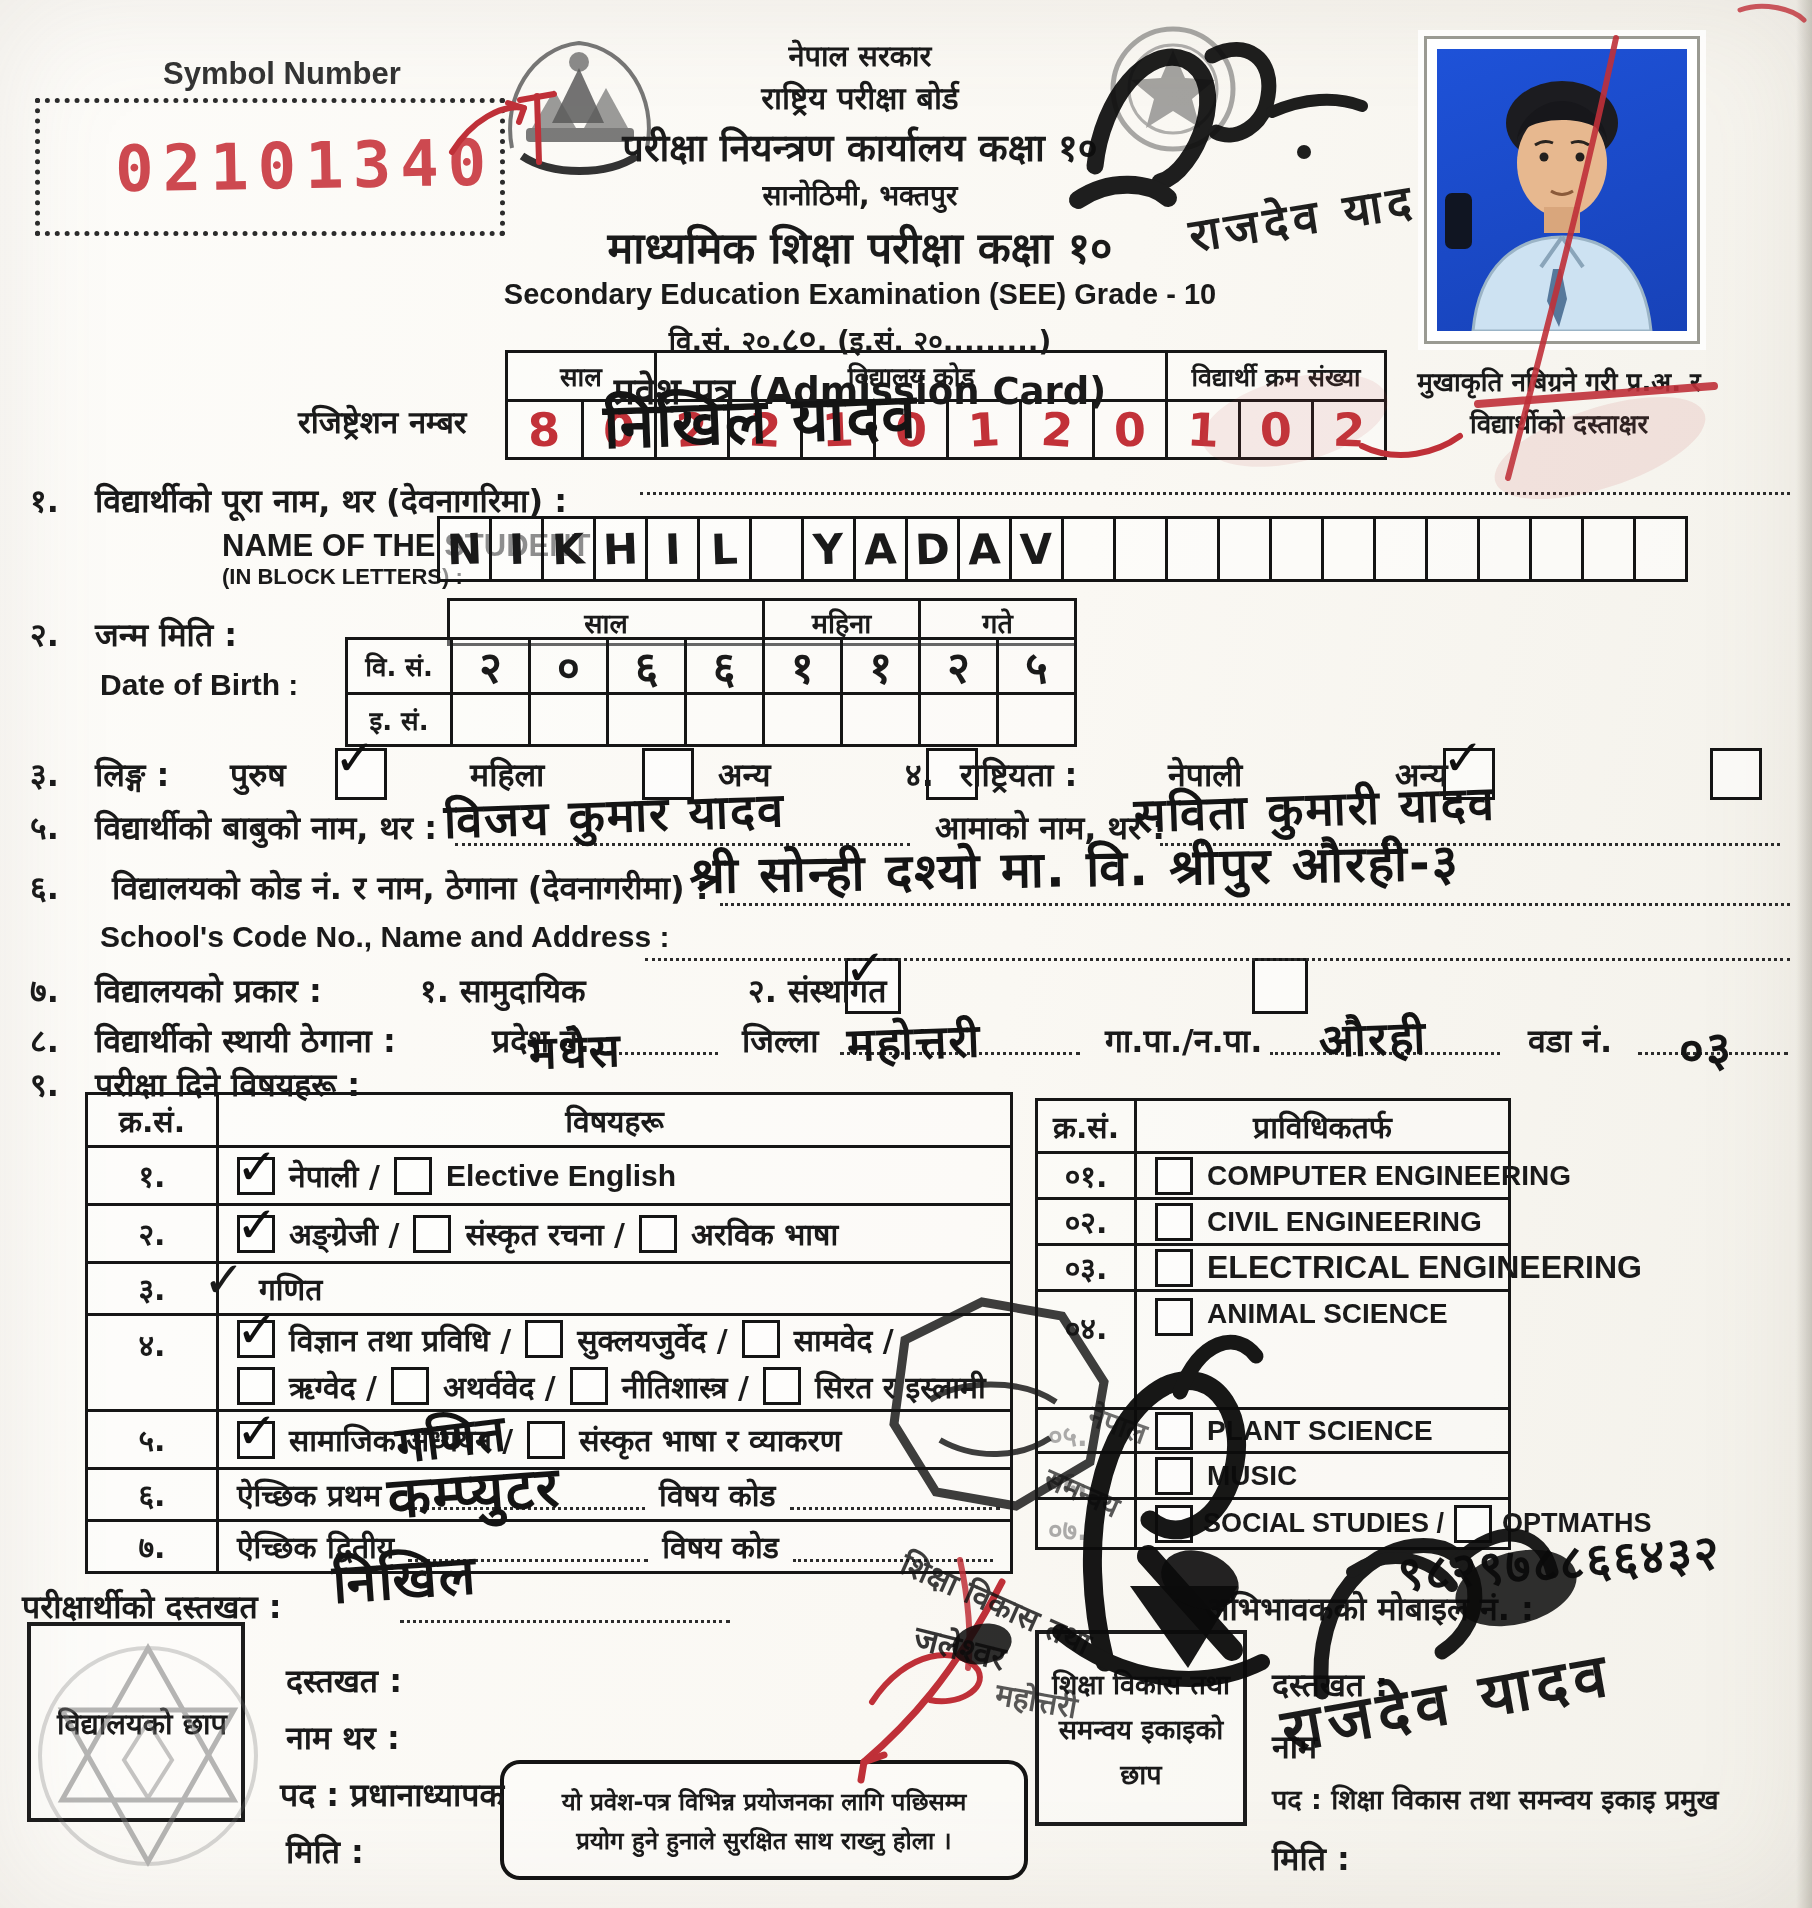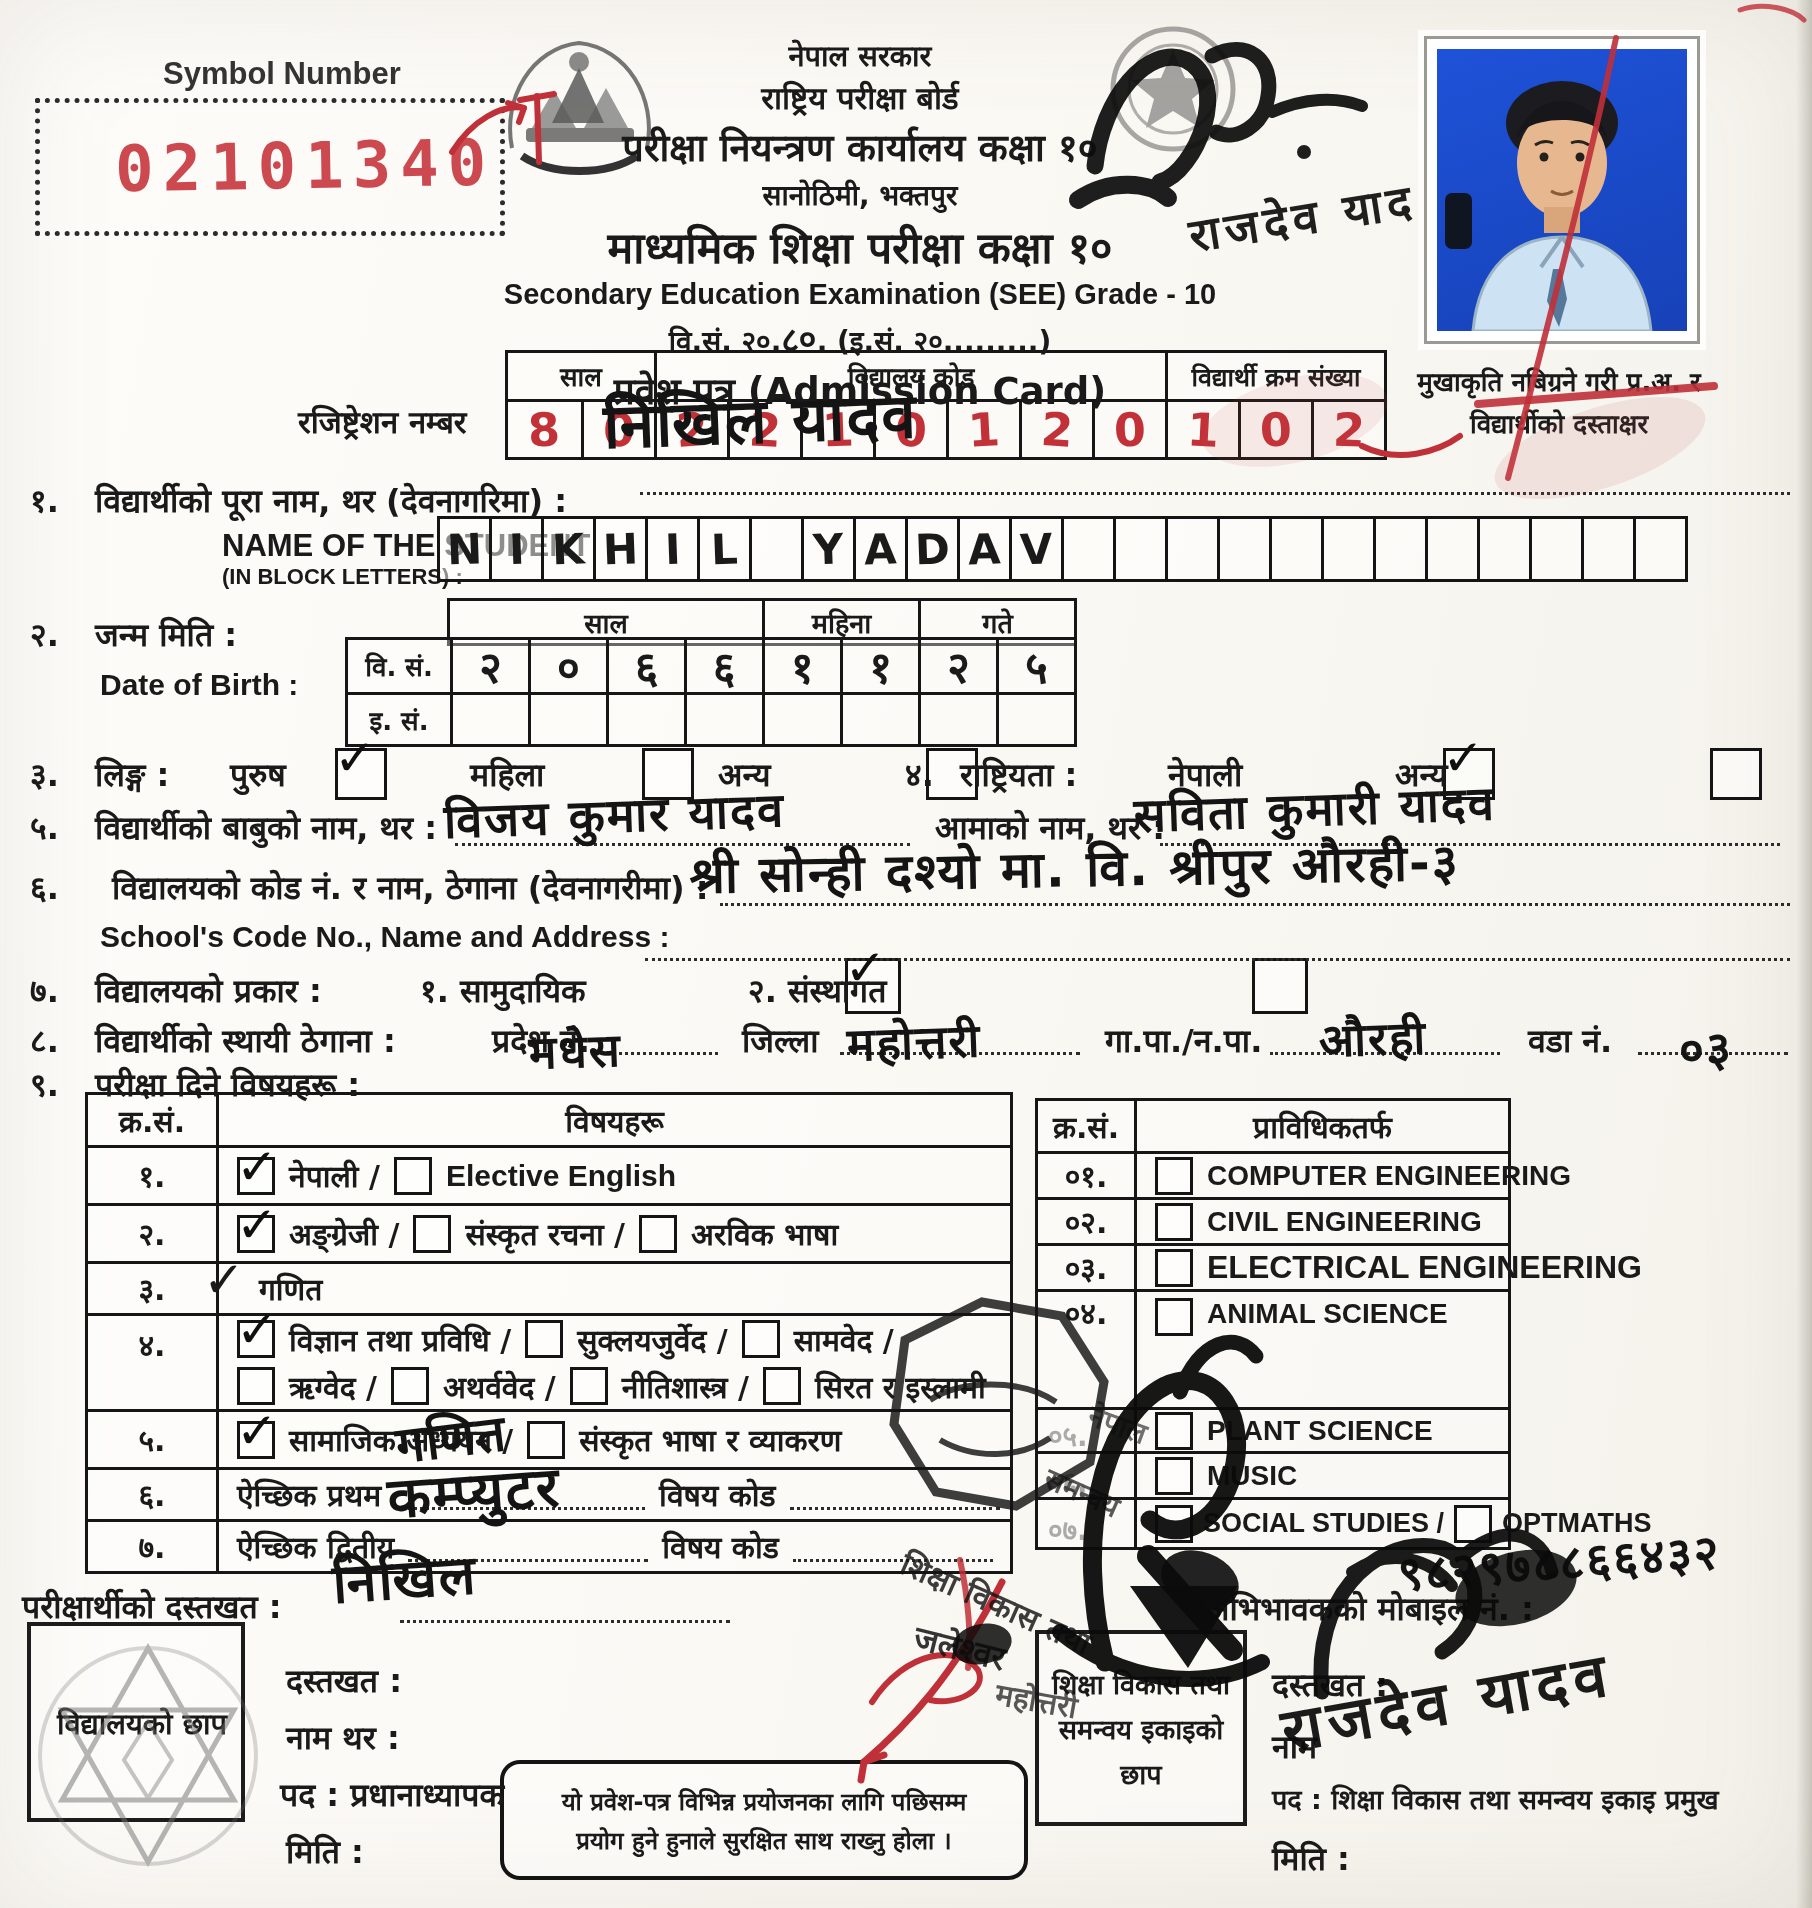"०४." div.tcell { padding-top: 0 -> 15px }
